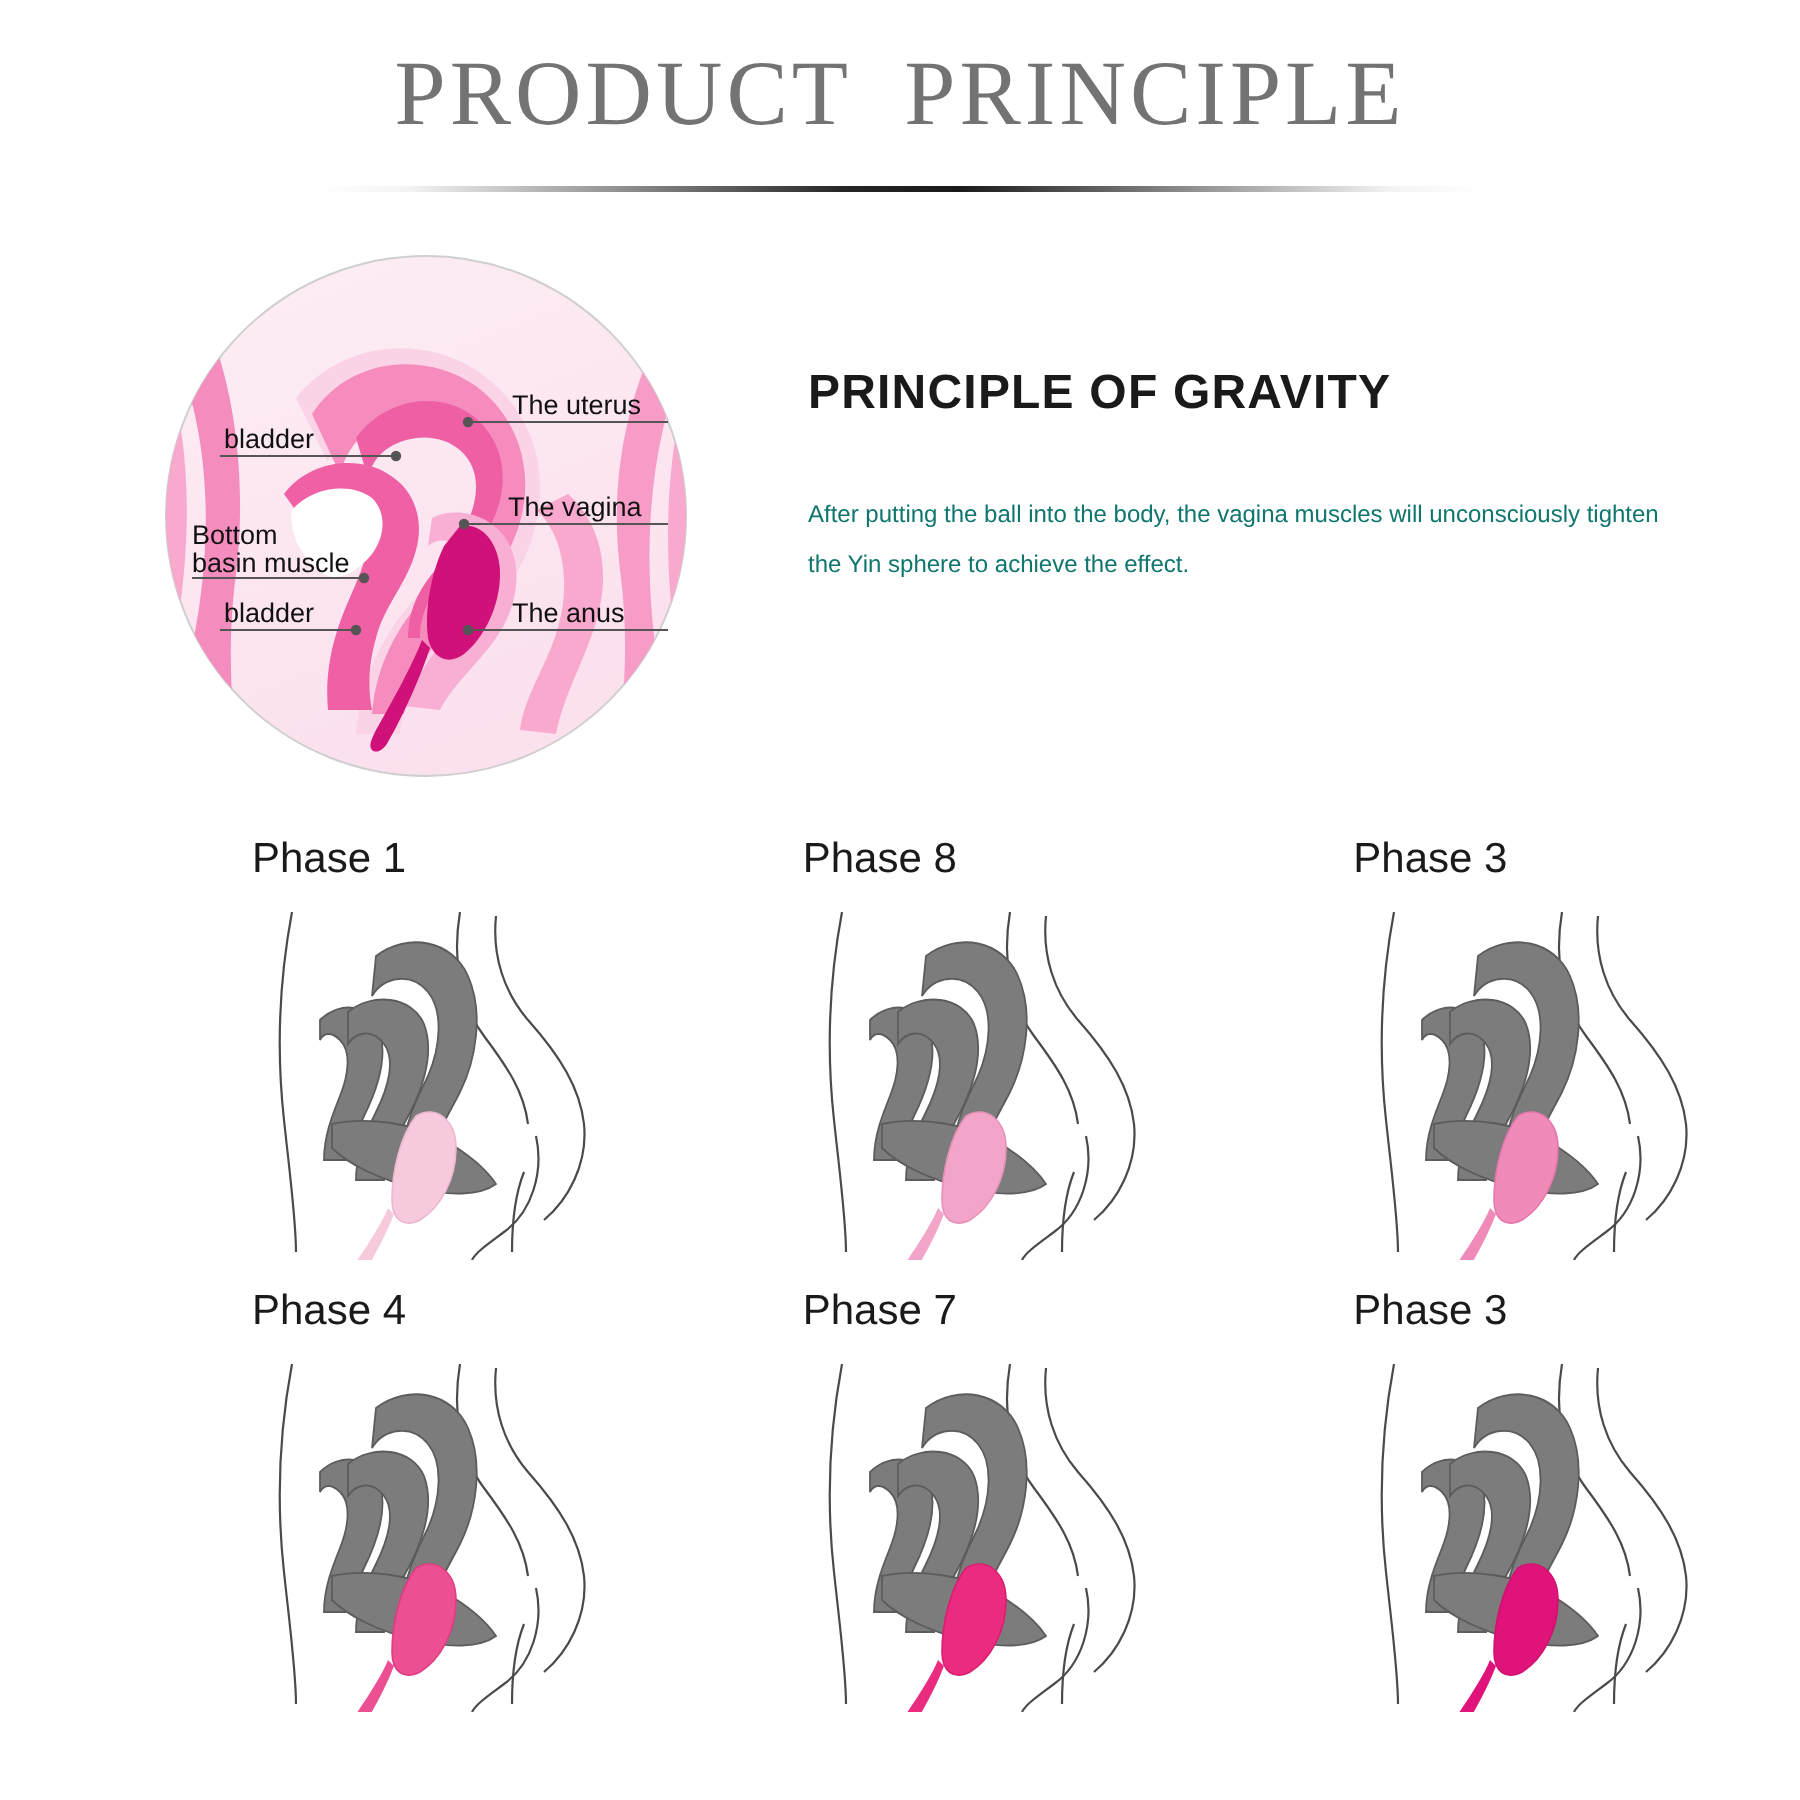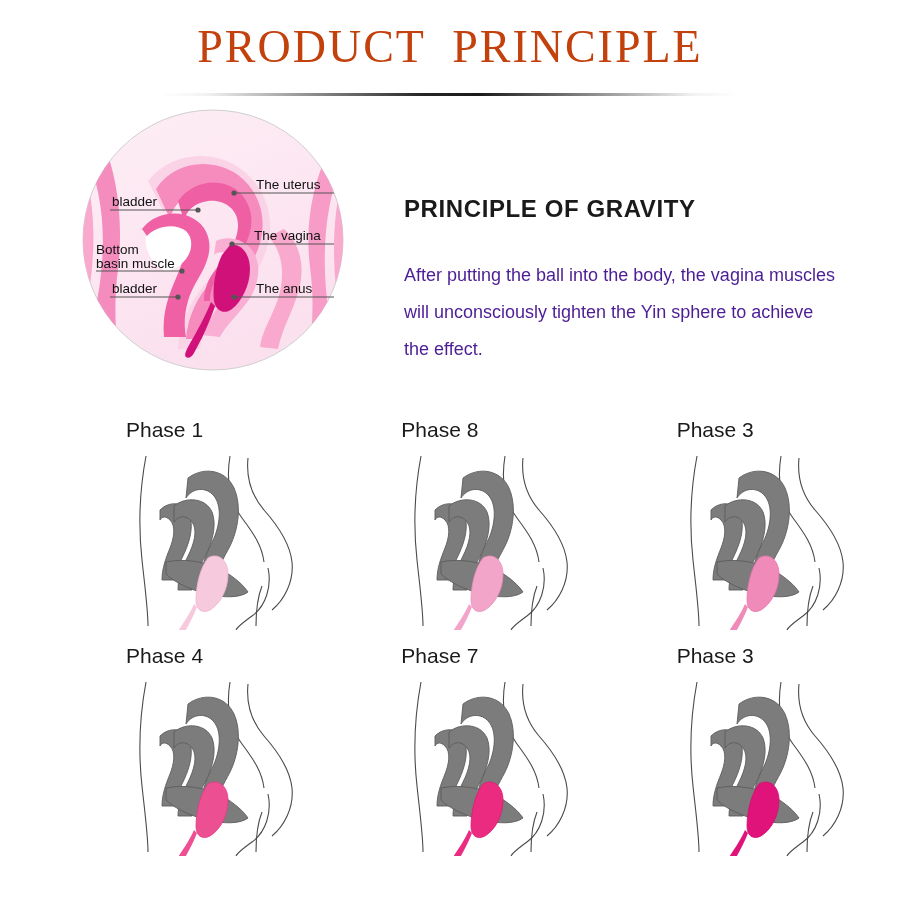"PRODUCT PRINCIPLE" .title { color: #c2410c -> #737373 }
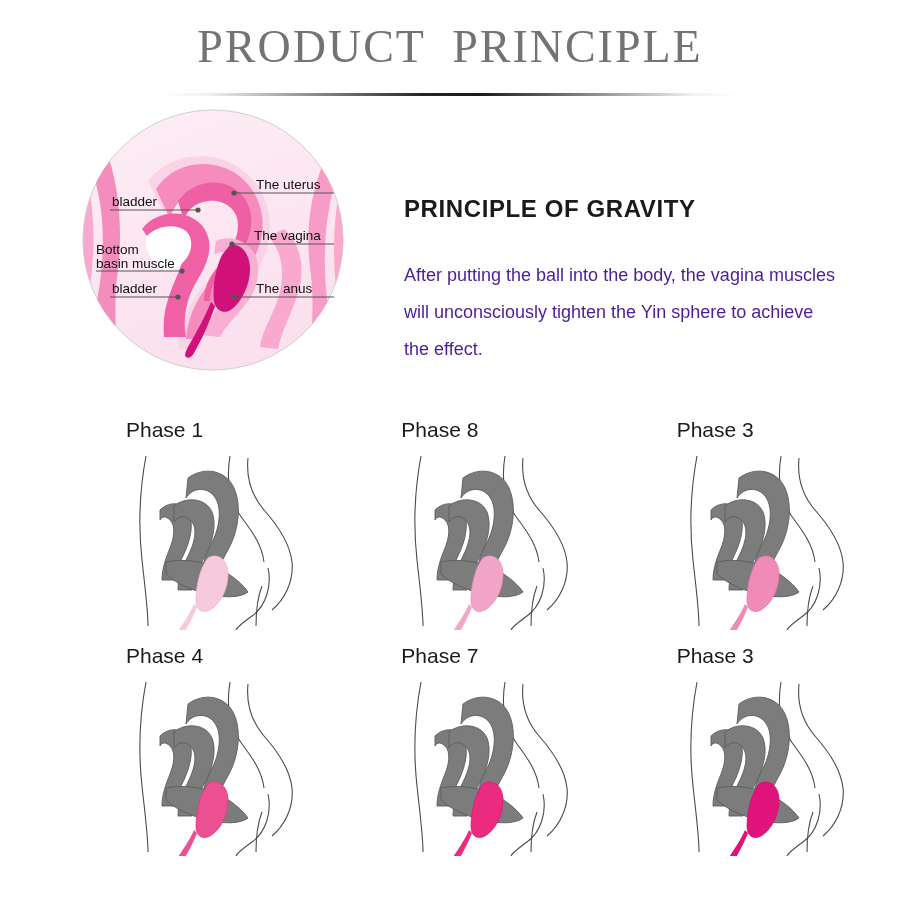"The uterus" .circle-diagram { top: 109px -> 127px }
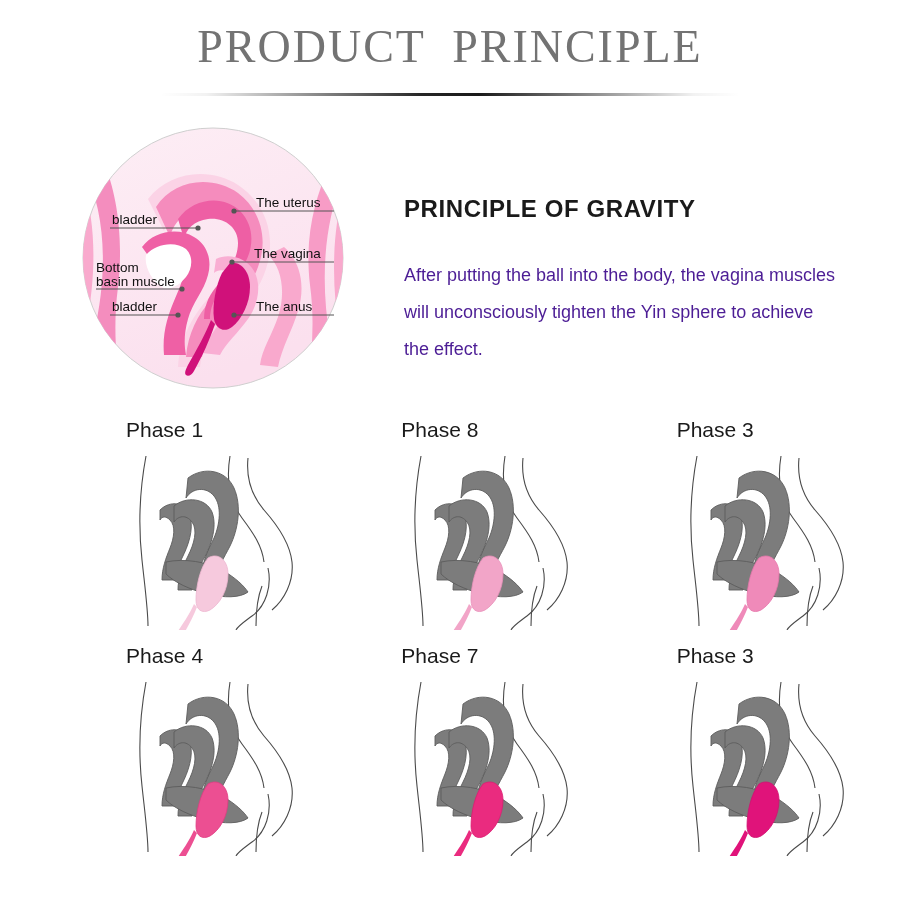"PRINCIPLE OF GRAVITY" .gravity-head { margin: 12px 0 34px 0 -> 0 0 34px 0 }
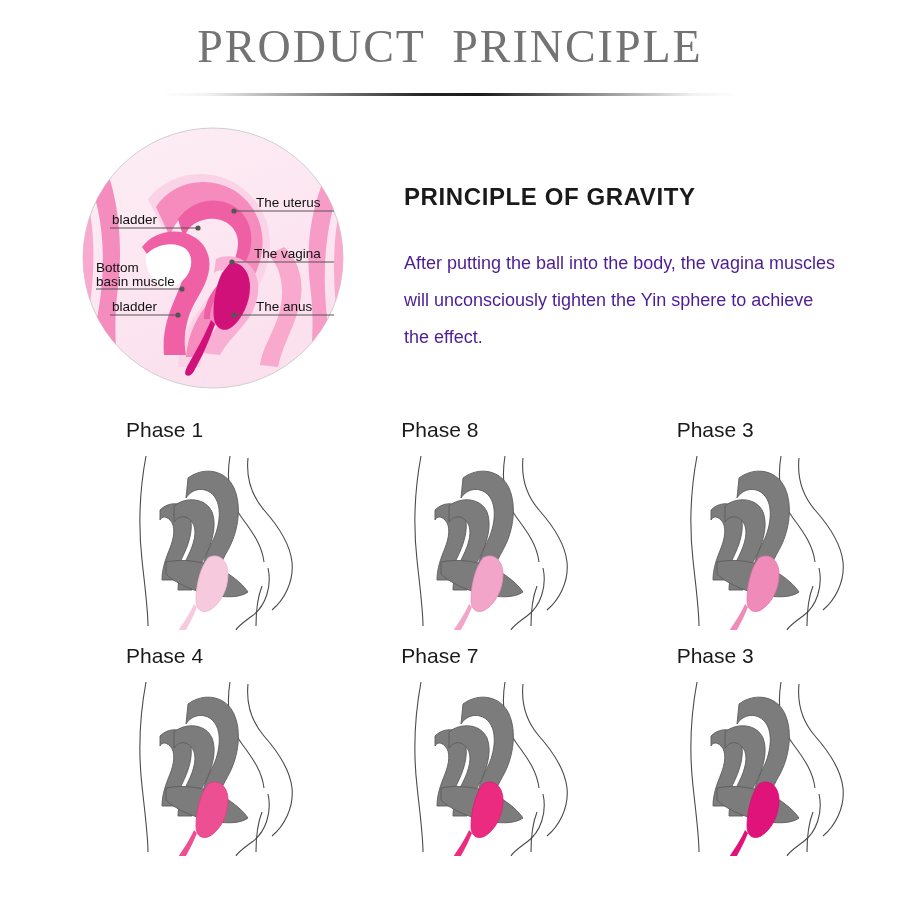"After putting the ball into" .gravity-body { color: #4c1d95 -> #0f766e; font-size: 18px -> 12px }
